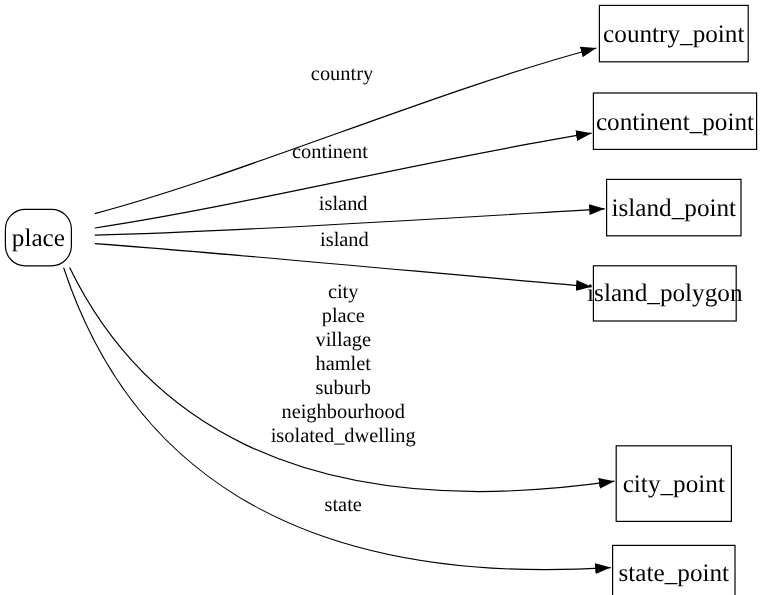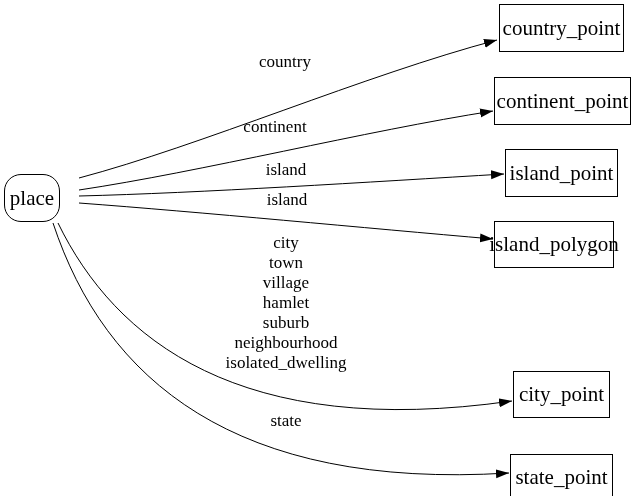"city" div.edge-label { text: town -> place }
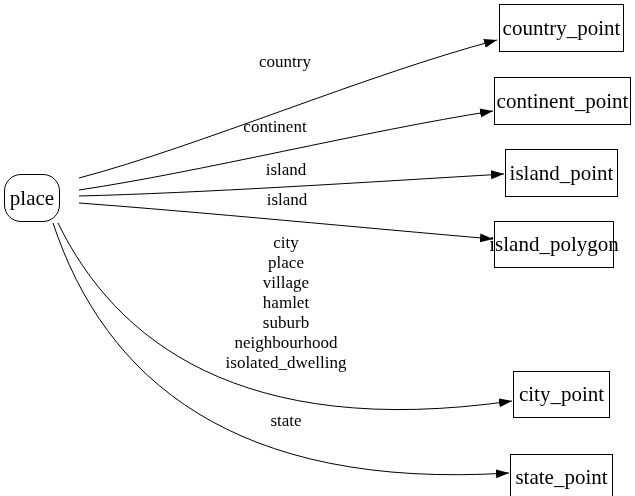"city_point" div.node { height: 47px -> 64px }
